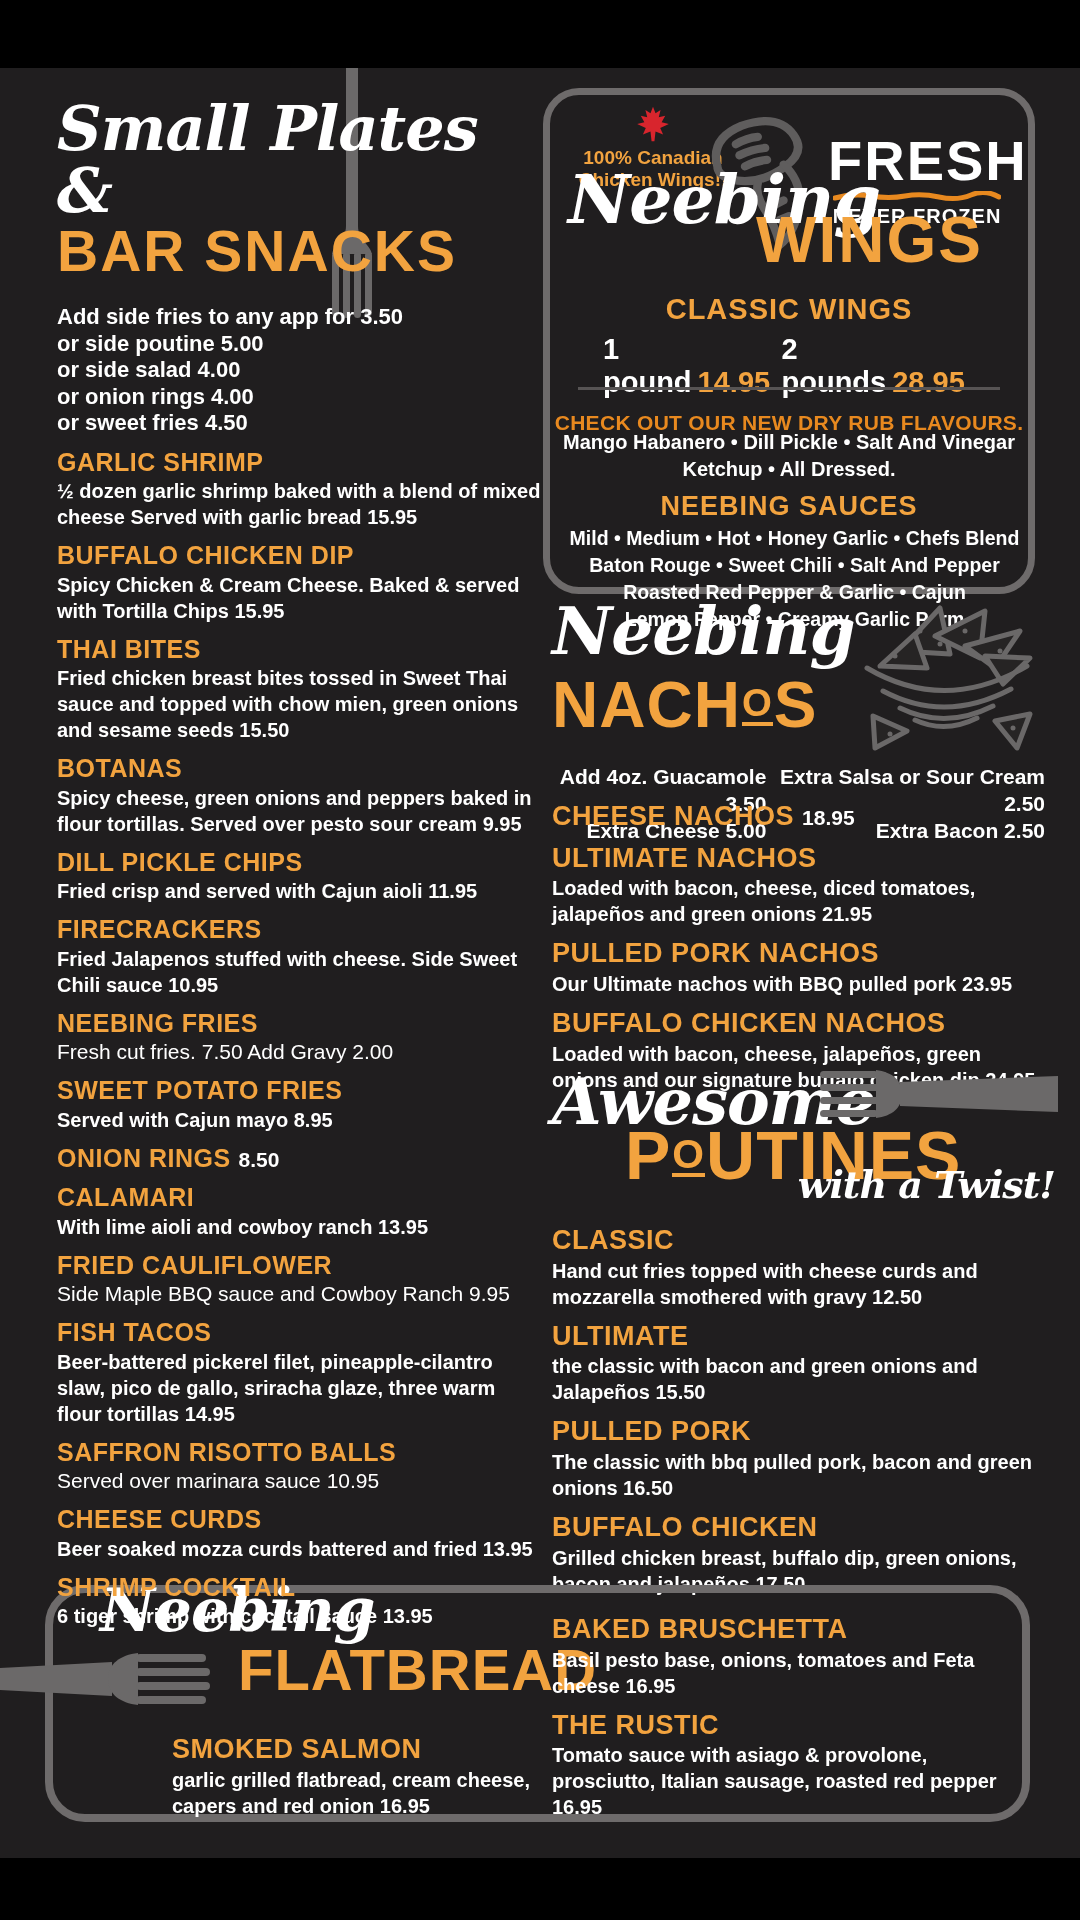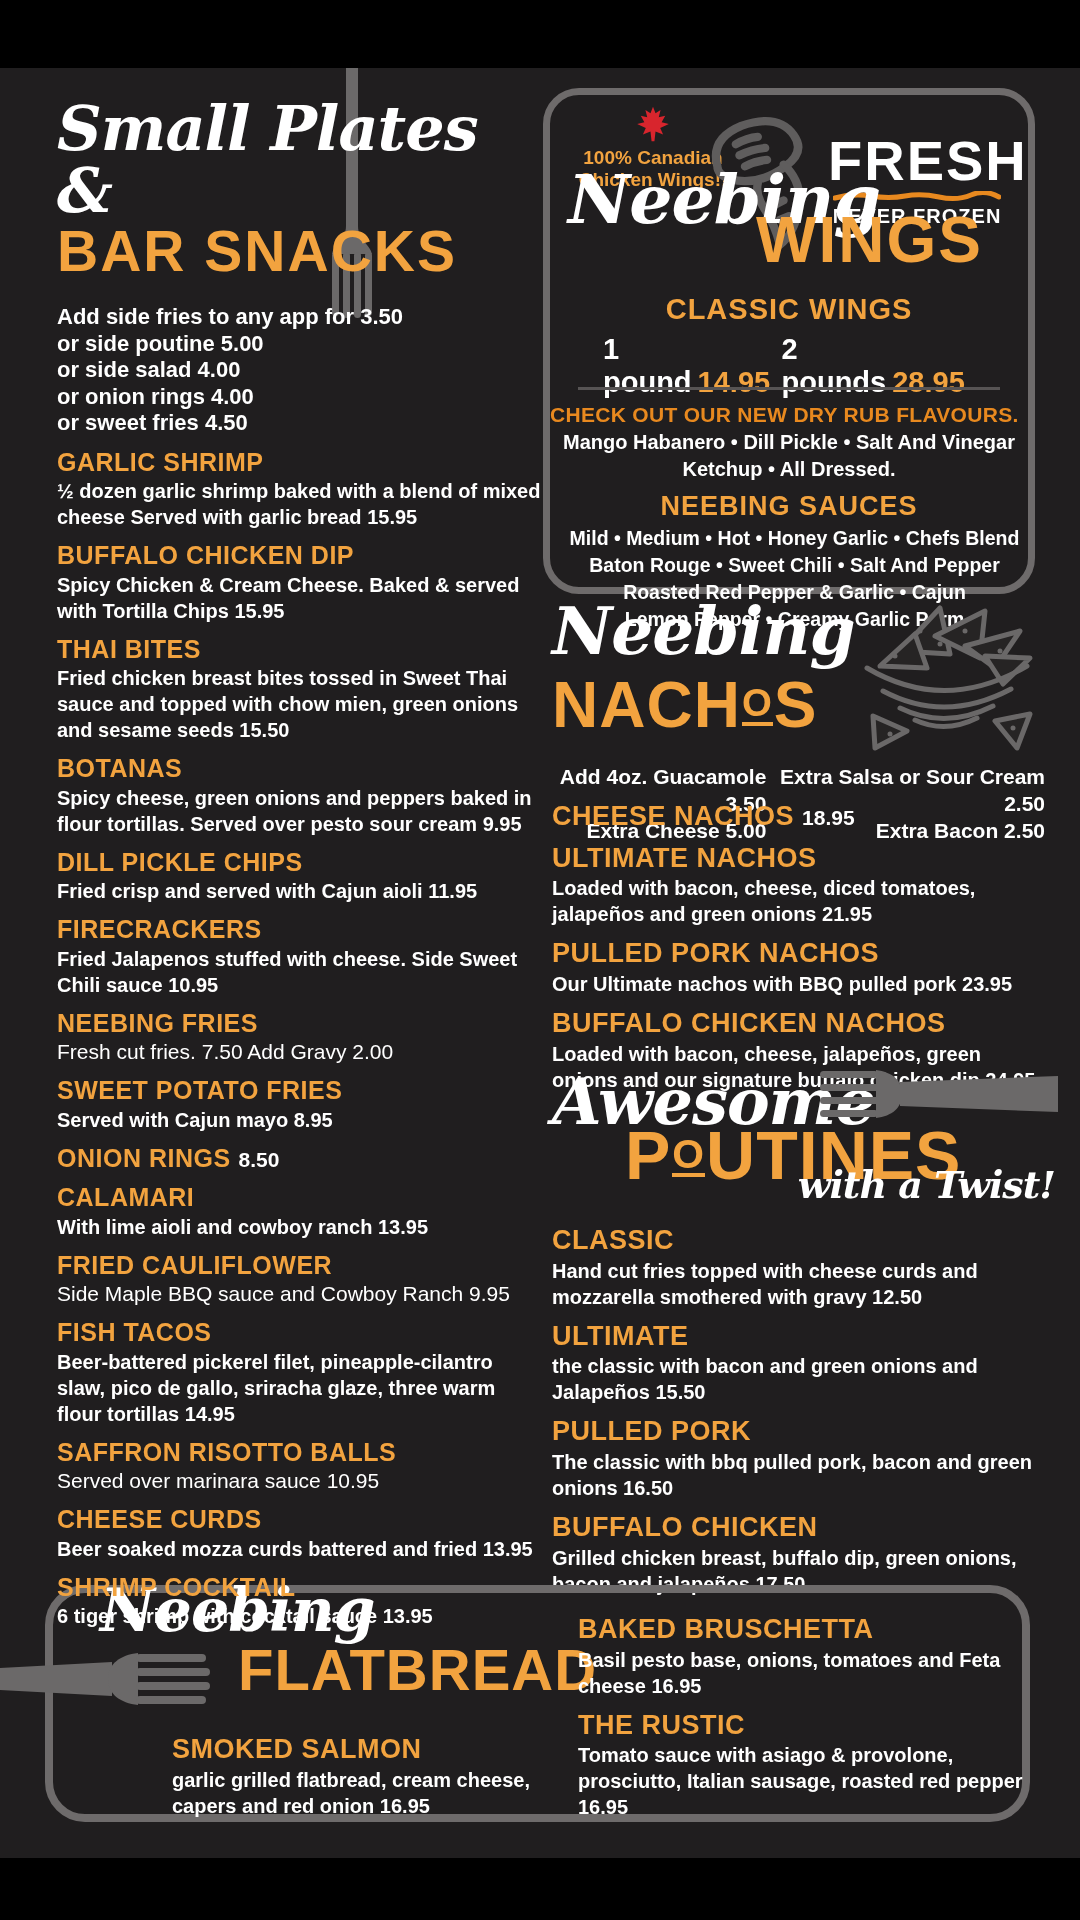"CHECK OUT OUR NEW DRY" .dryrub-title { text-align: left -> center; top: 308px -> 316px }
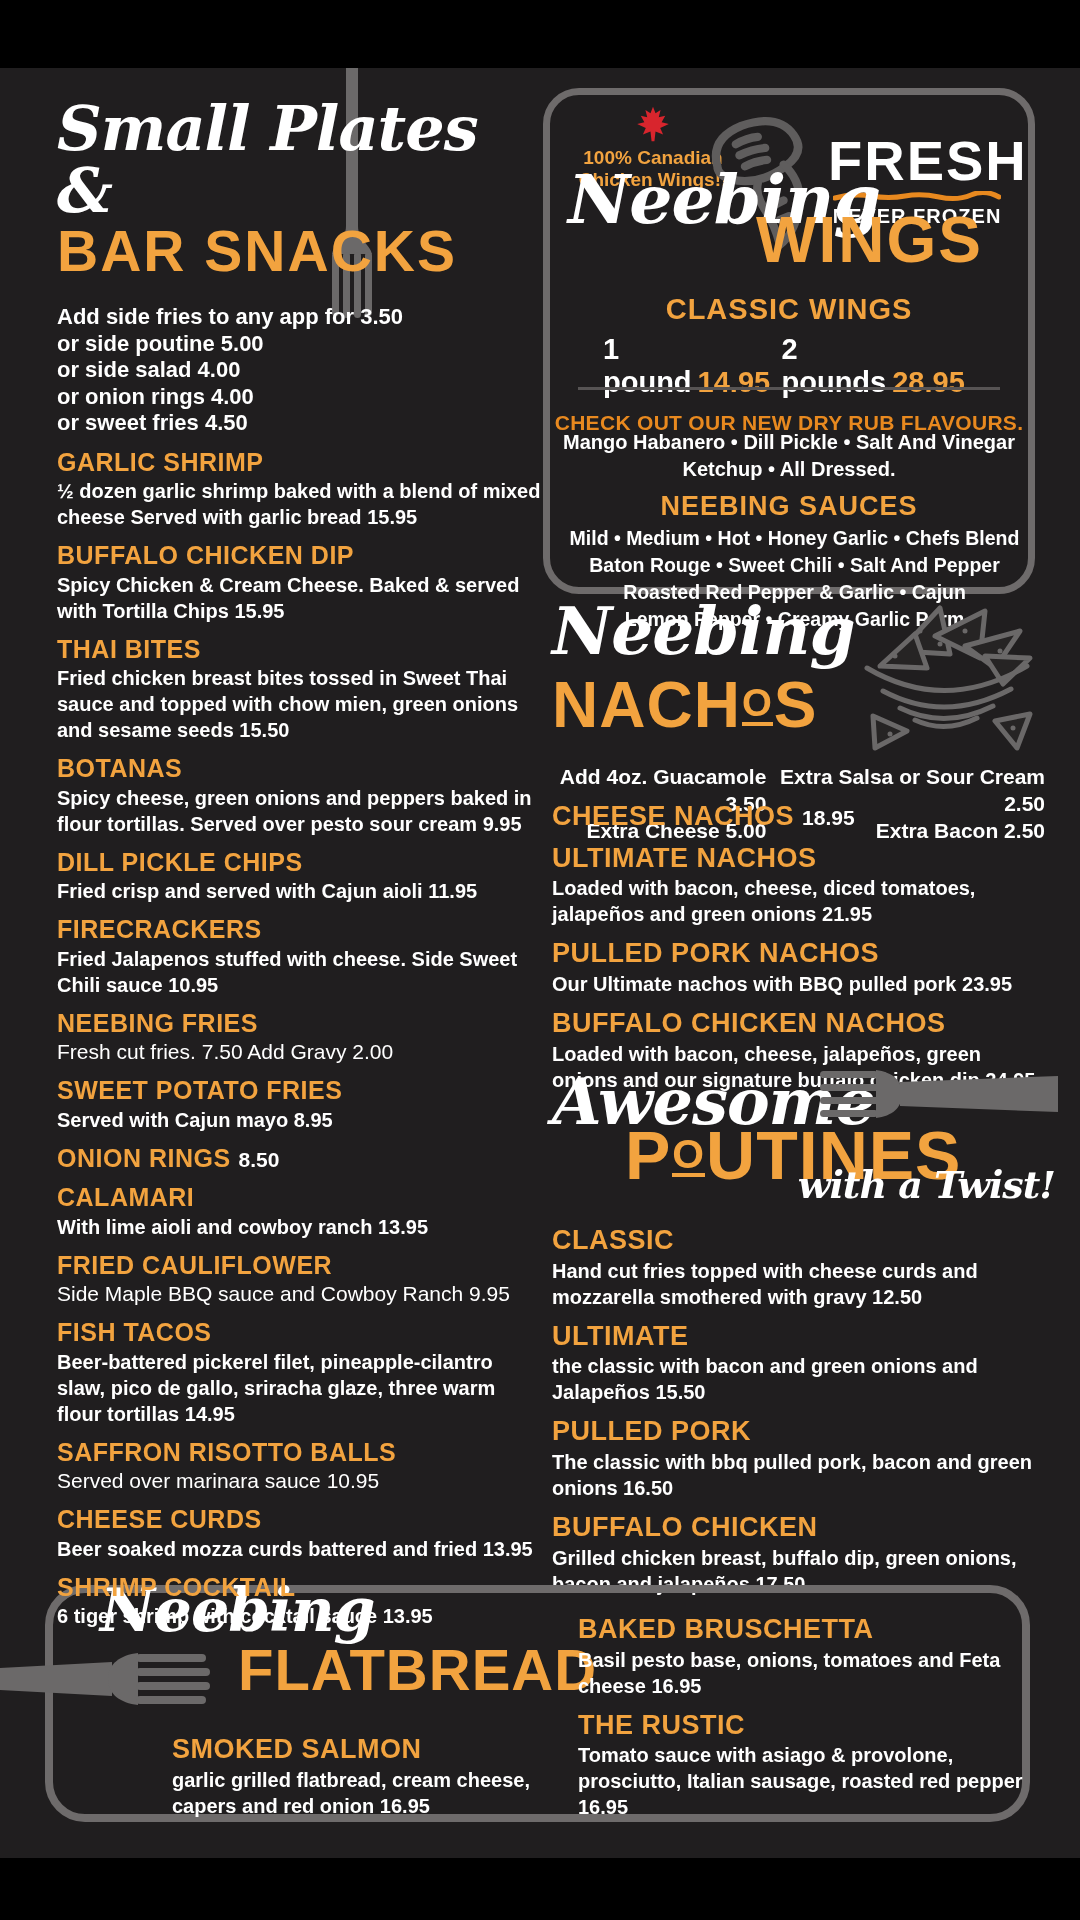"BAKED BRUSCHETTA" .flat-right { margin-left: 26px -> none }
